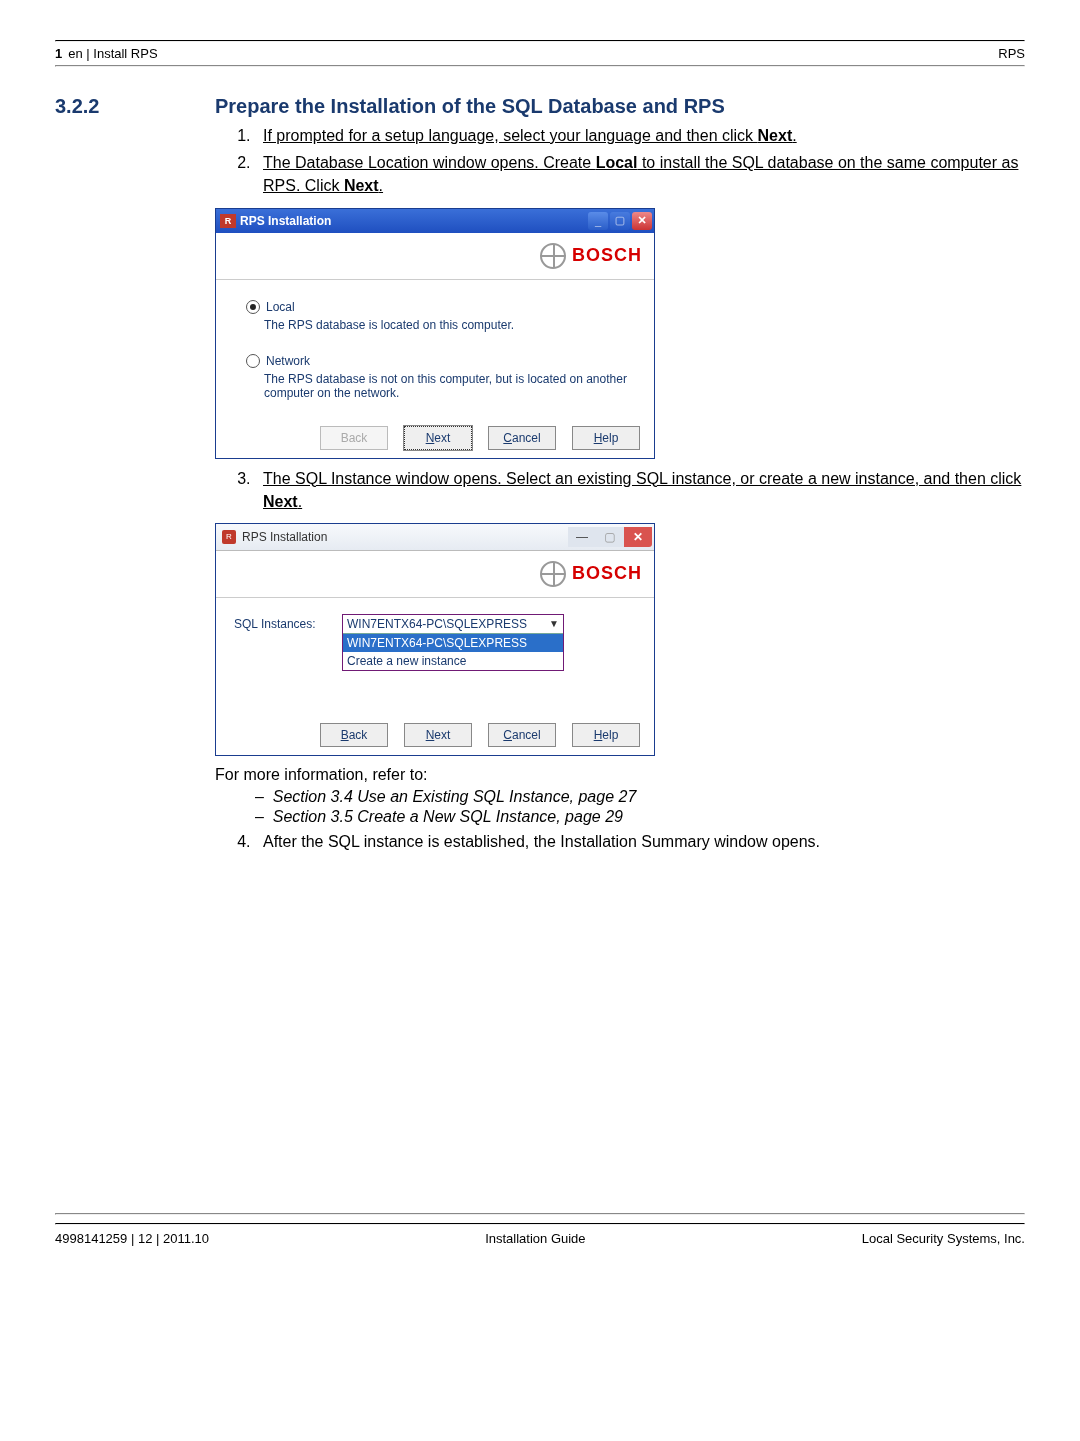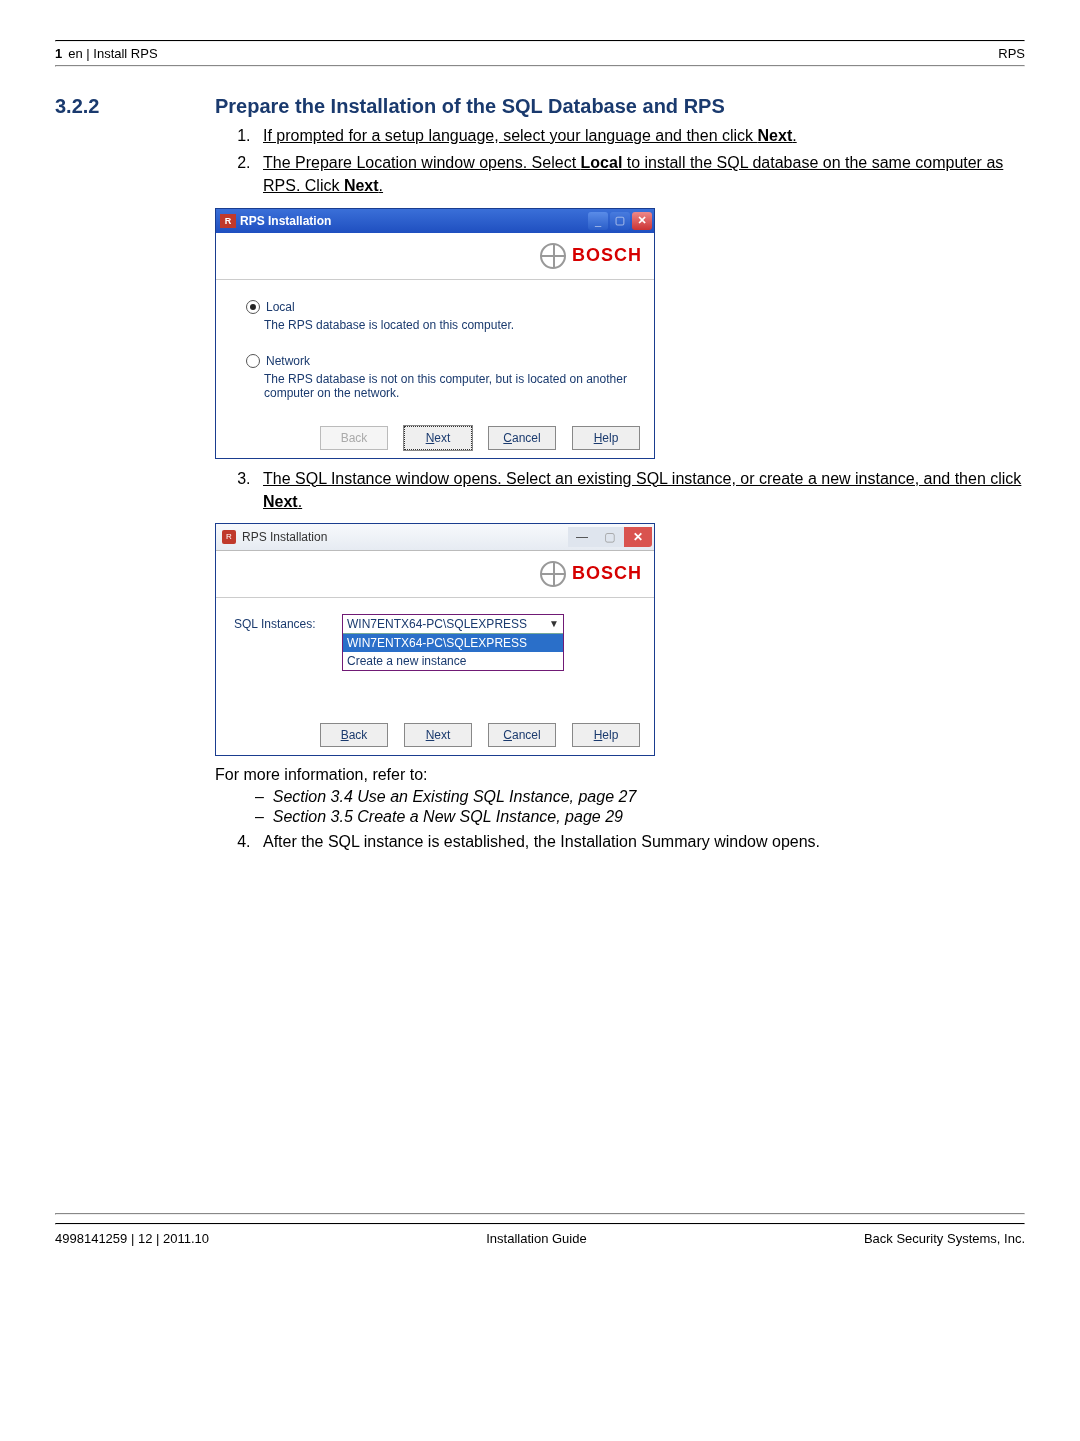"The Prepare Location window opens." span { text: Prepare Location window opens. Select -> Database Location window opens. Create }
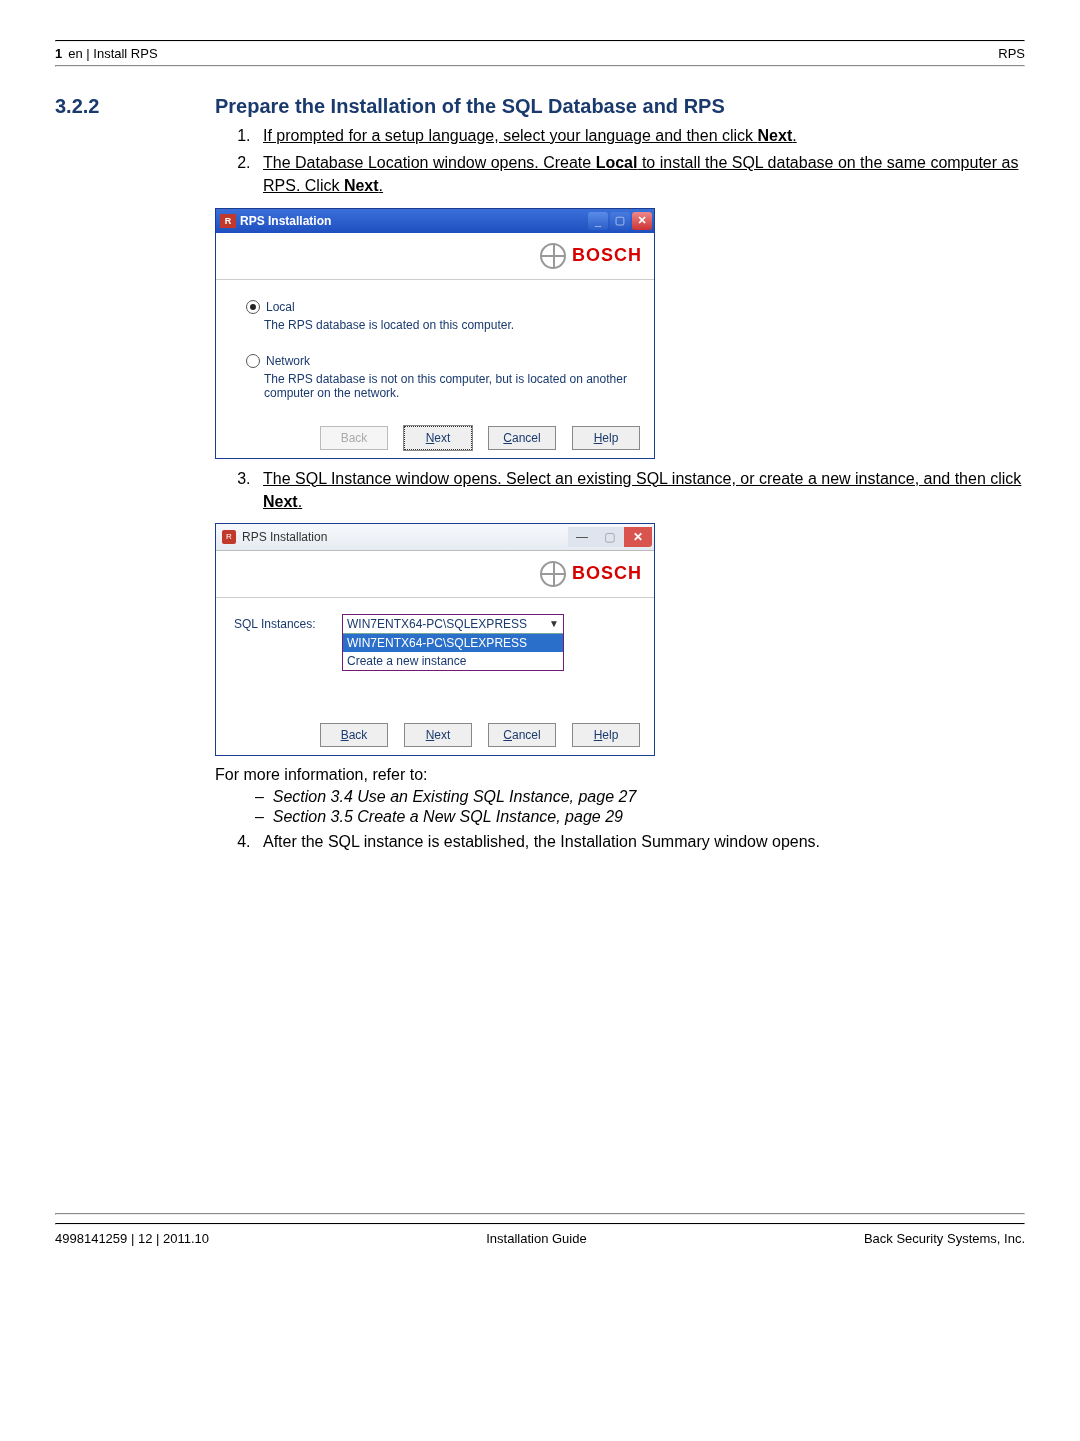"Back Security Systems, Inc." span { text: Back -> Local }
